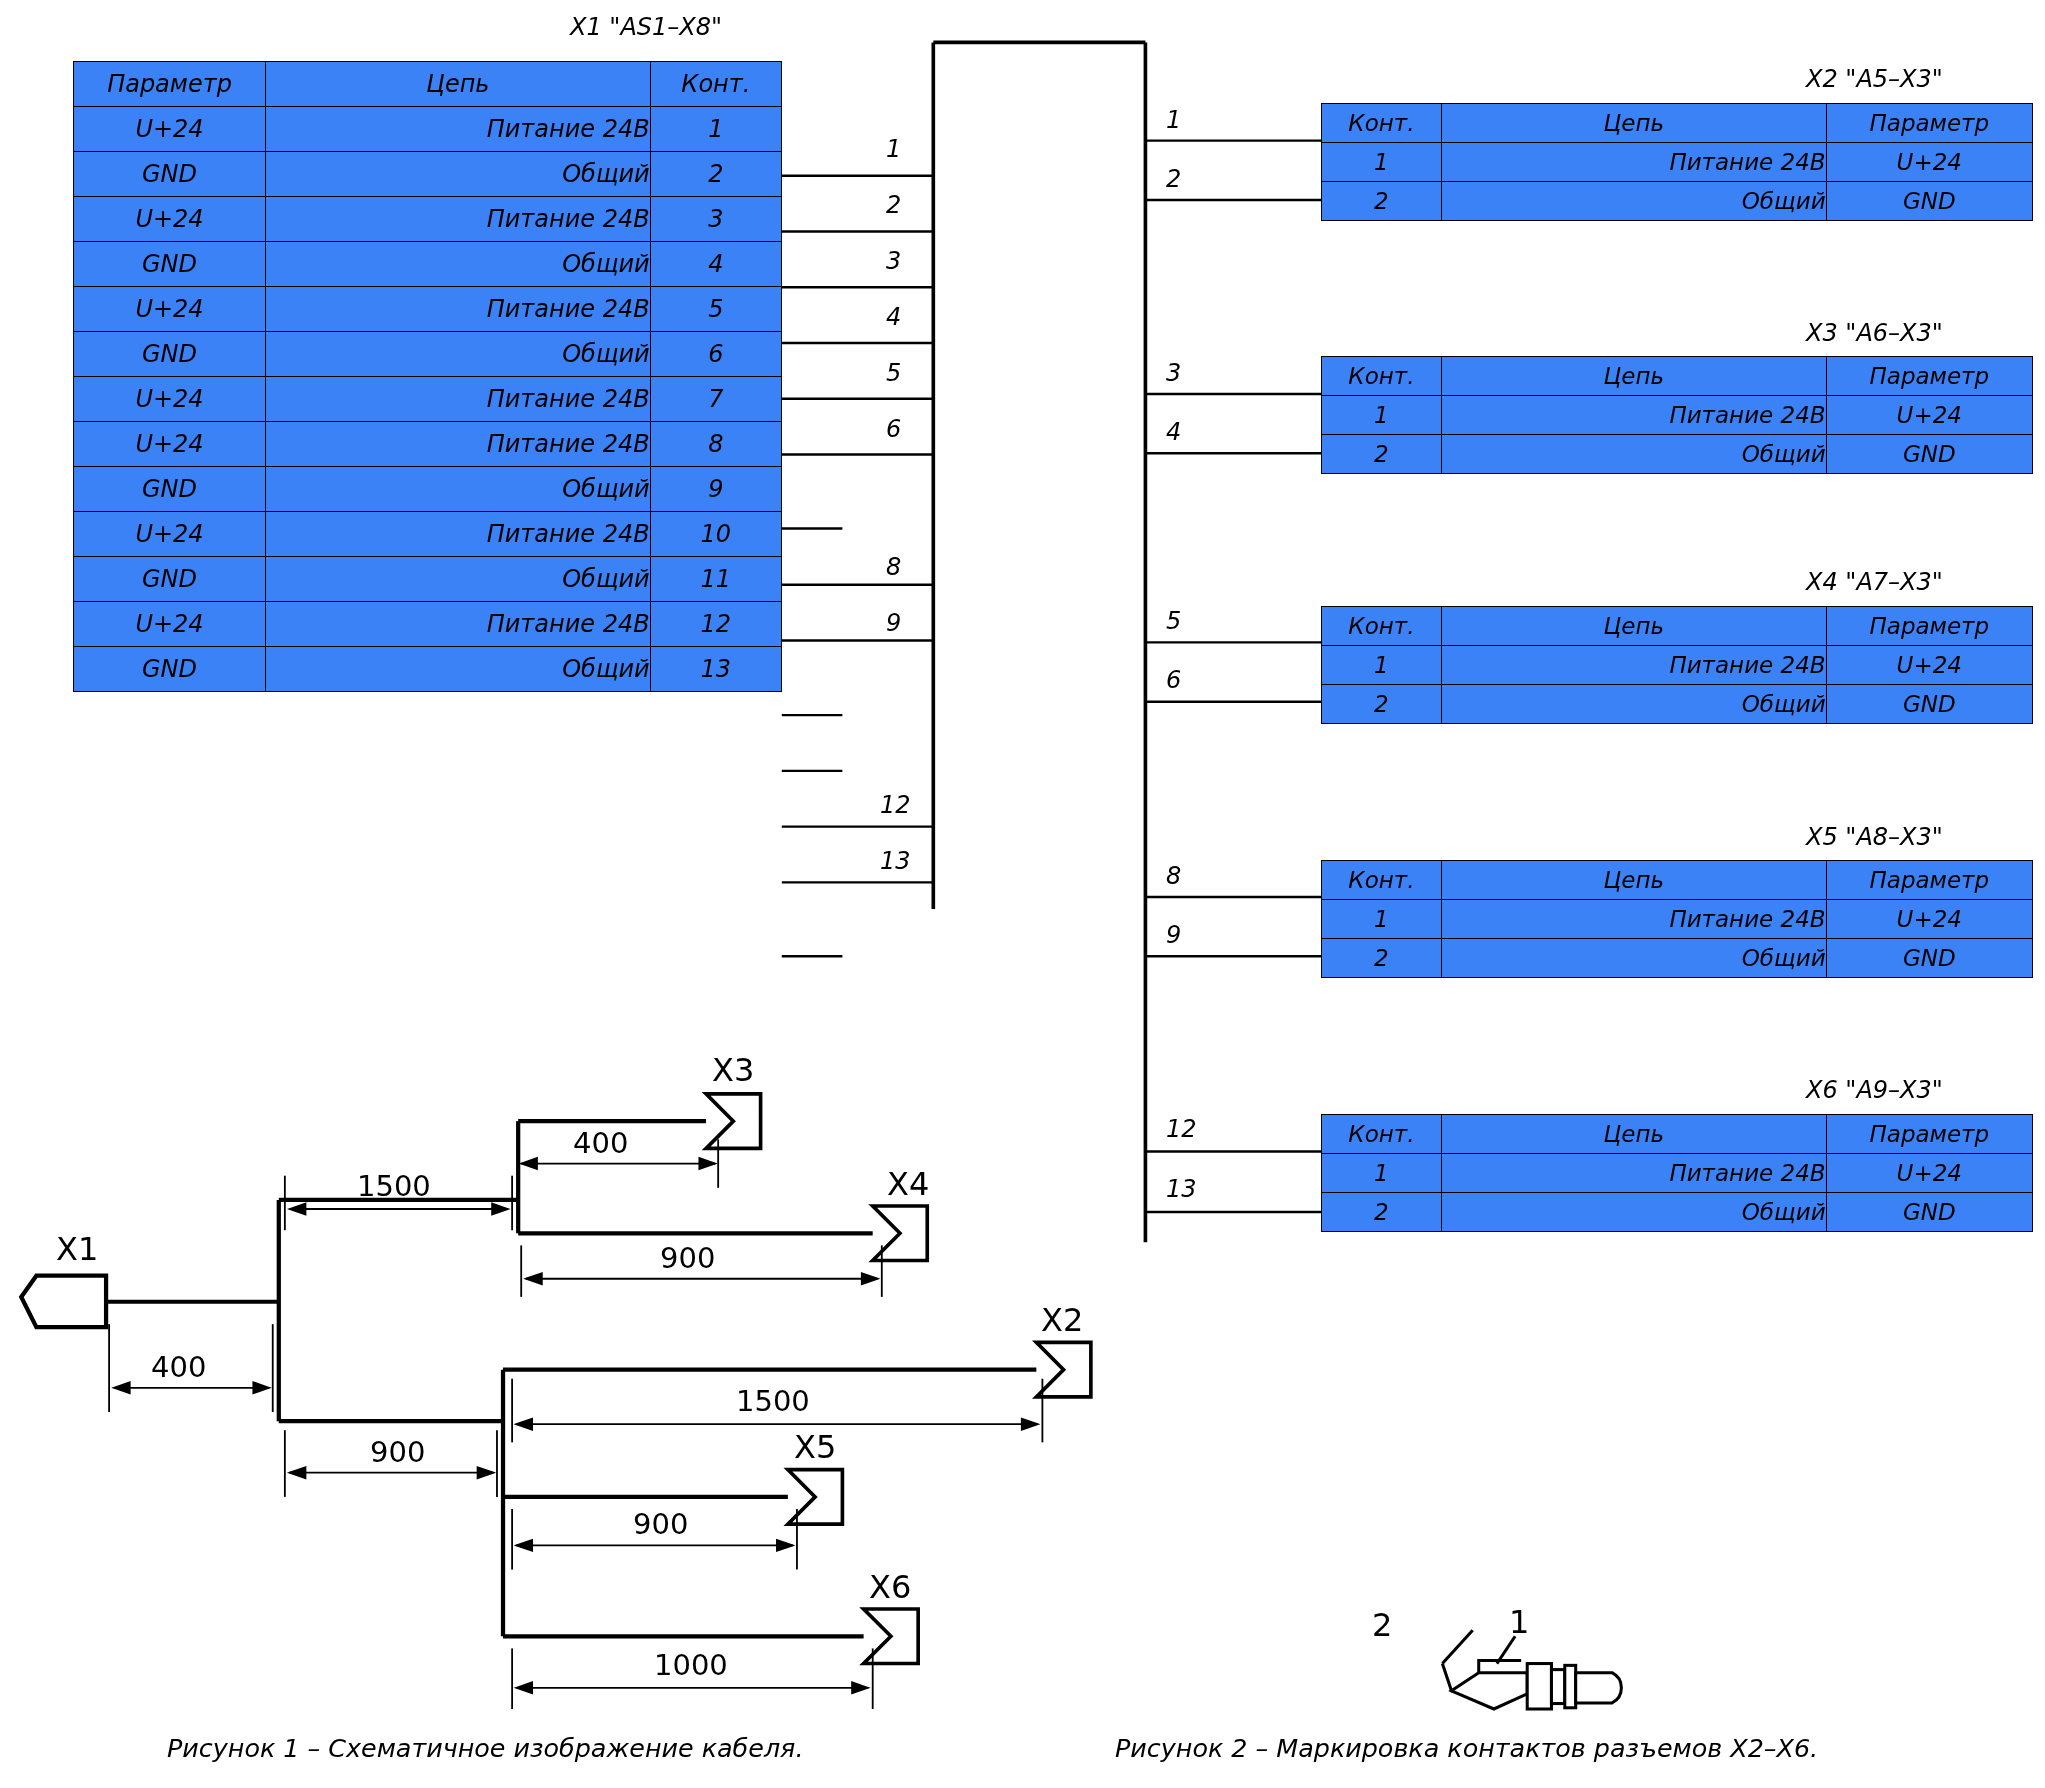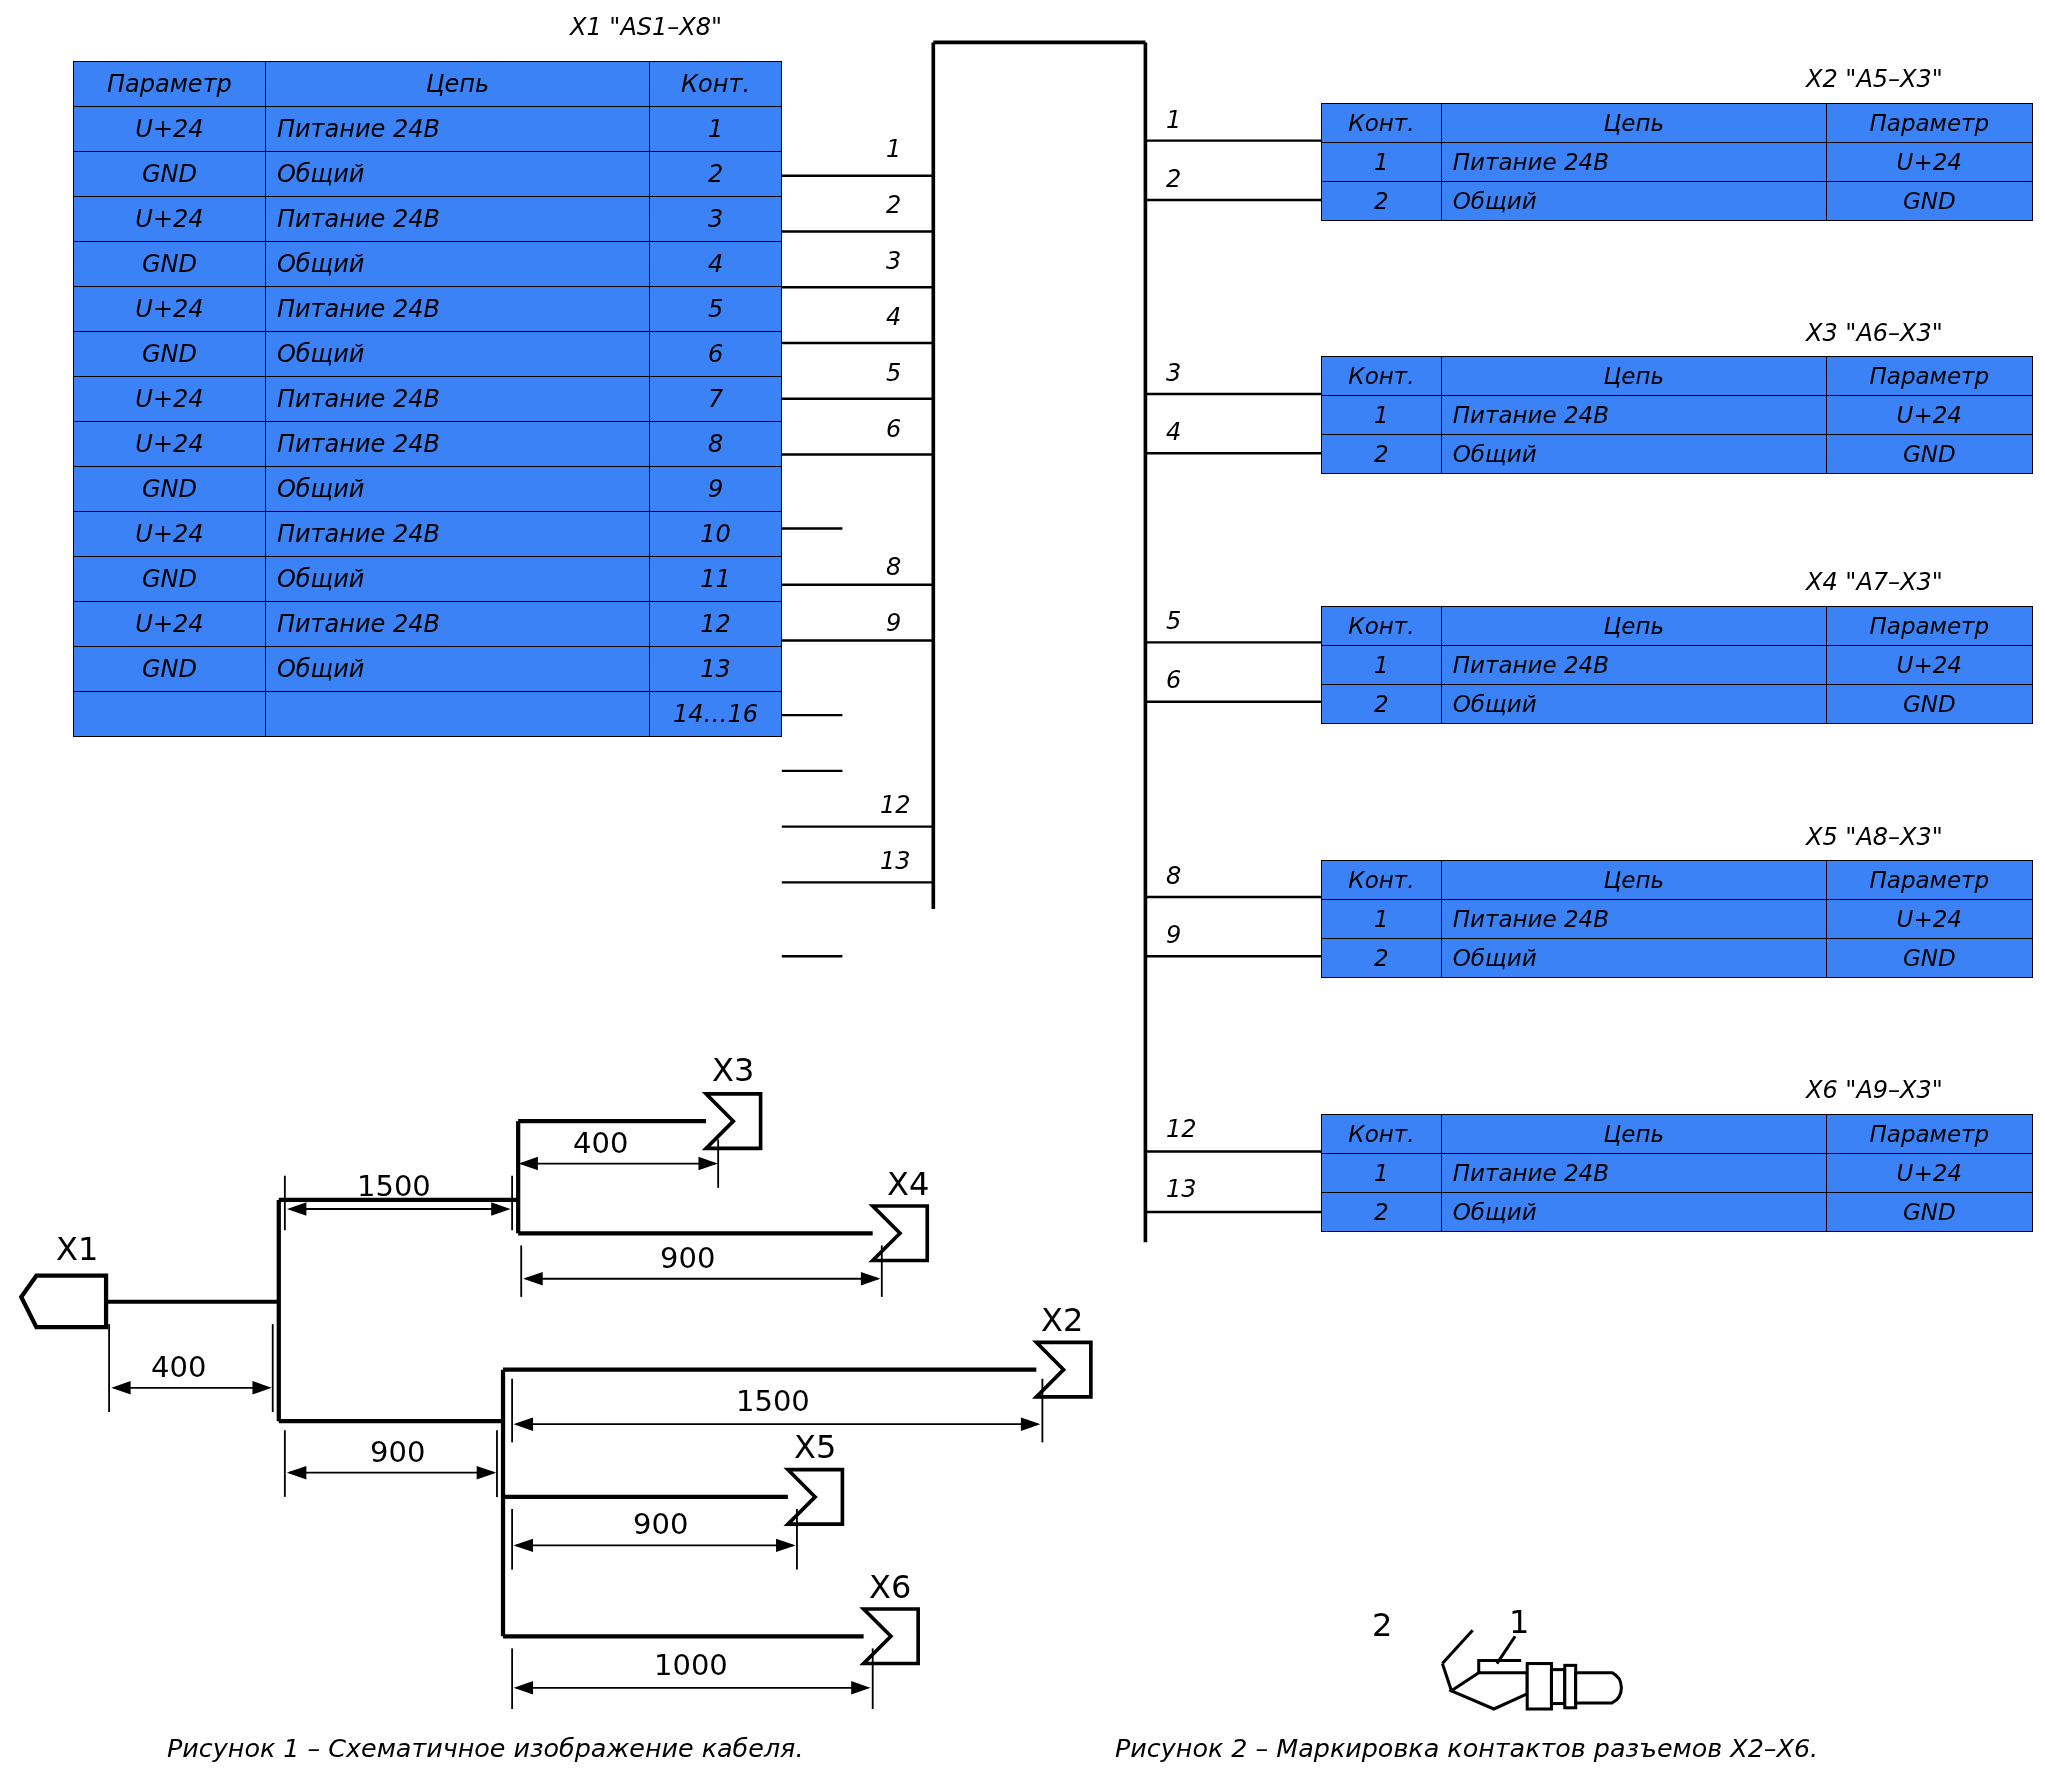"Питание 24В" table.conn td.left, table.conn th.left { text-align: left -> right }
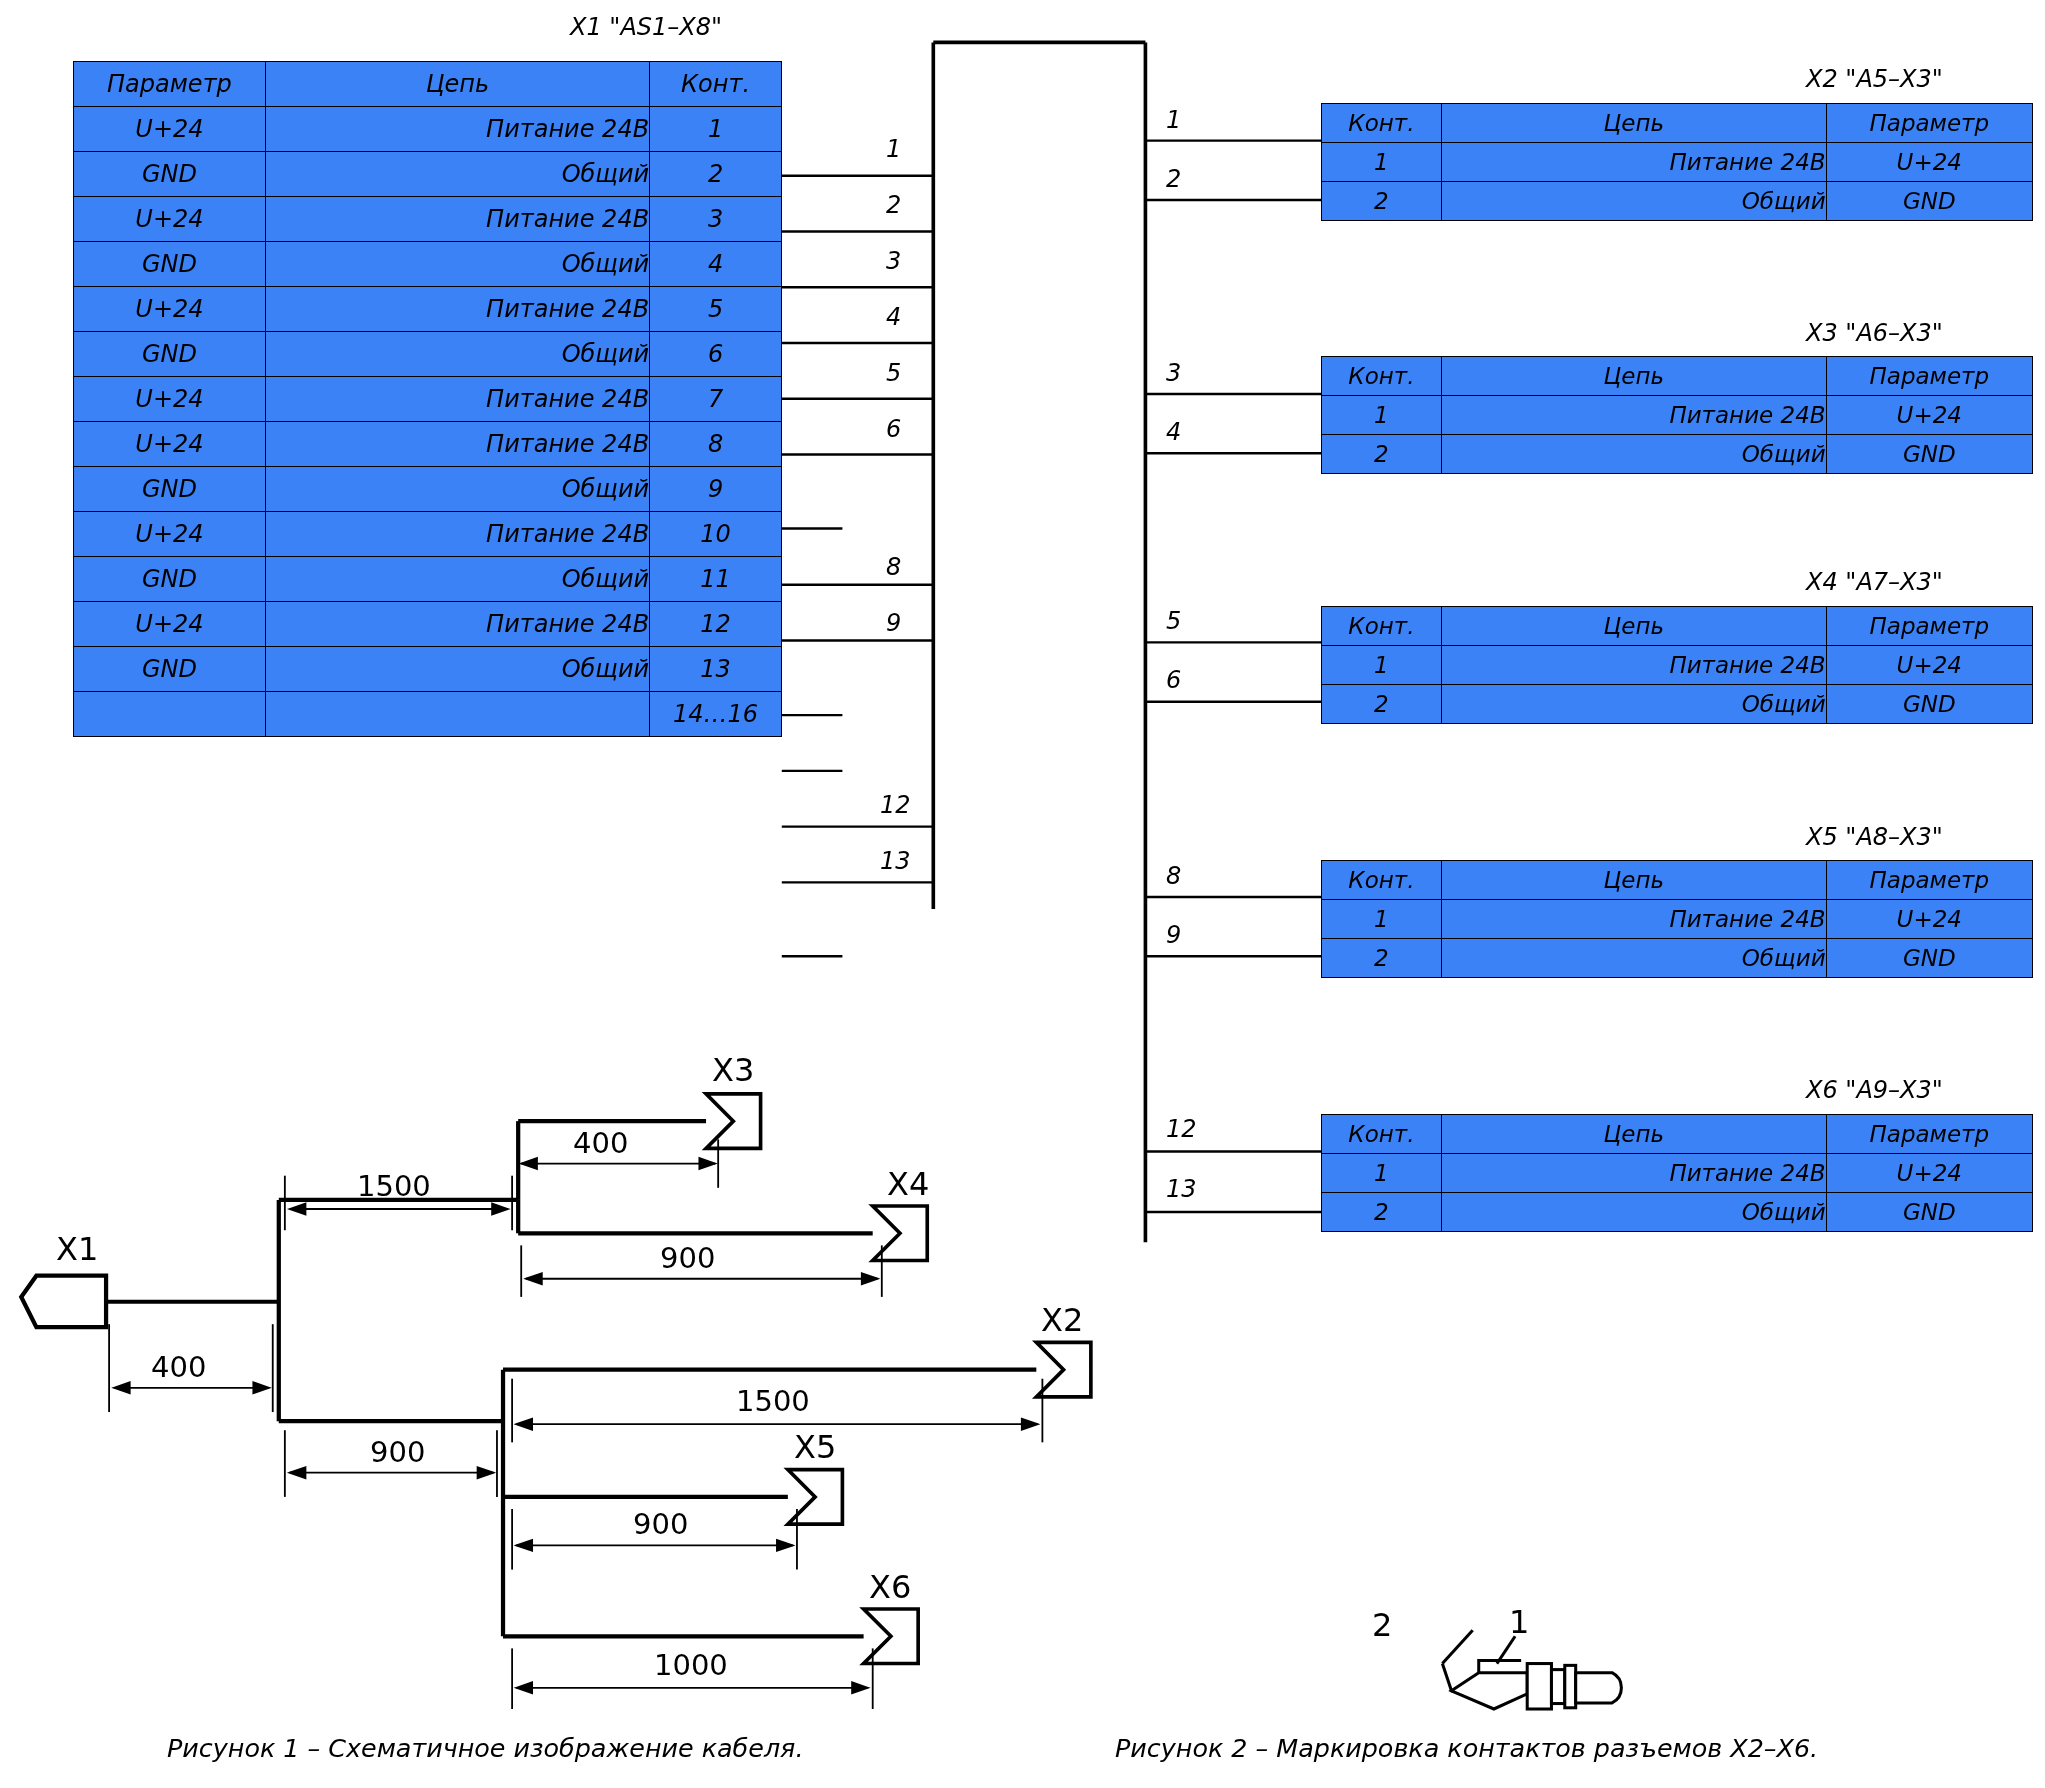"14…16" tr { html: <tr> <td></td> <td></td> <td>14…16</td> </tr> -> none }
